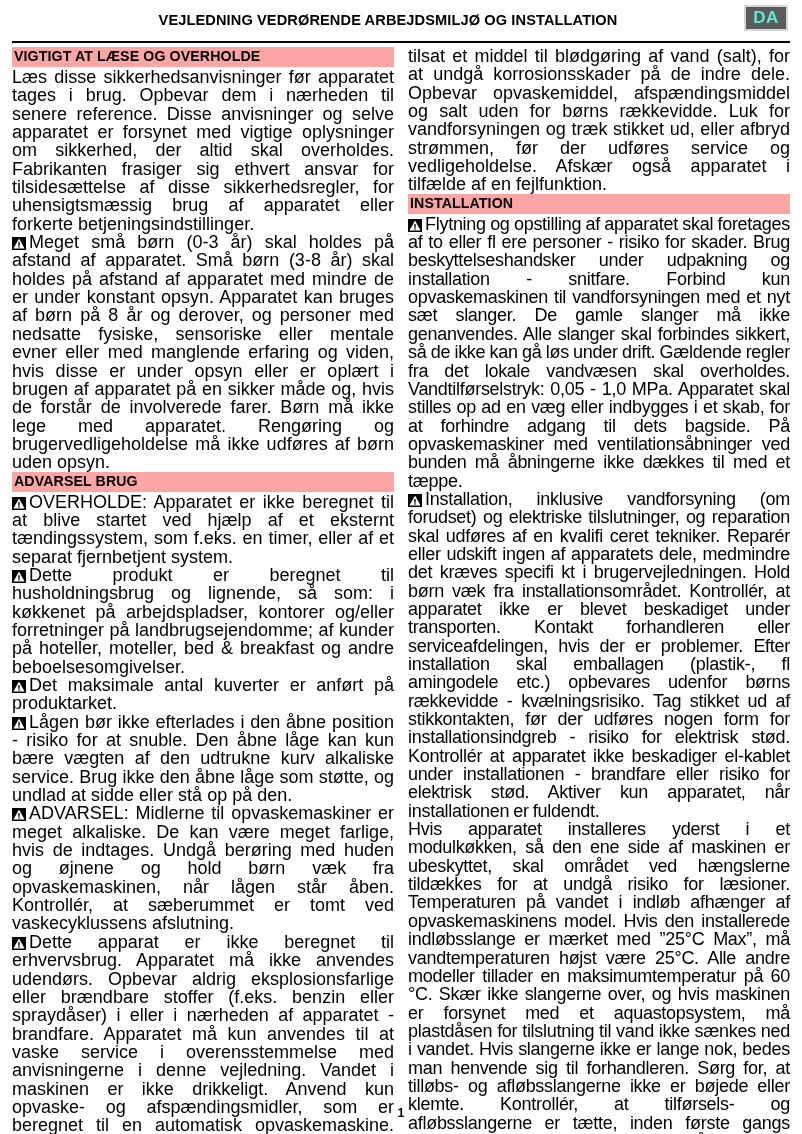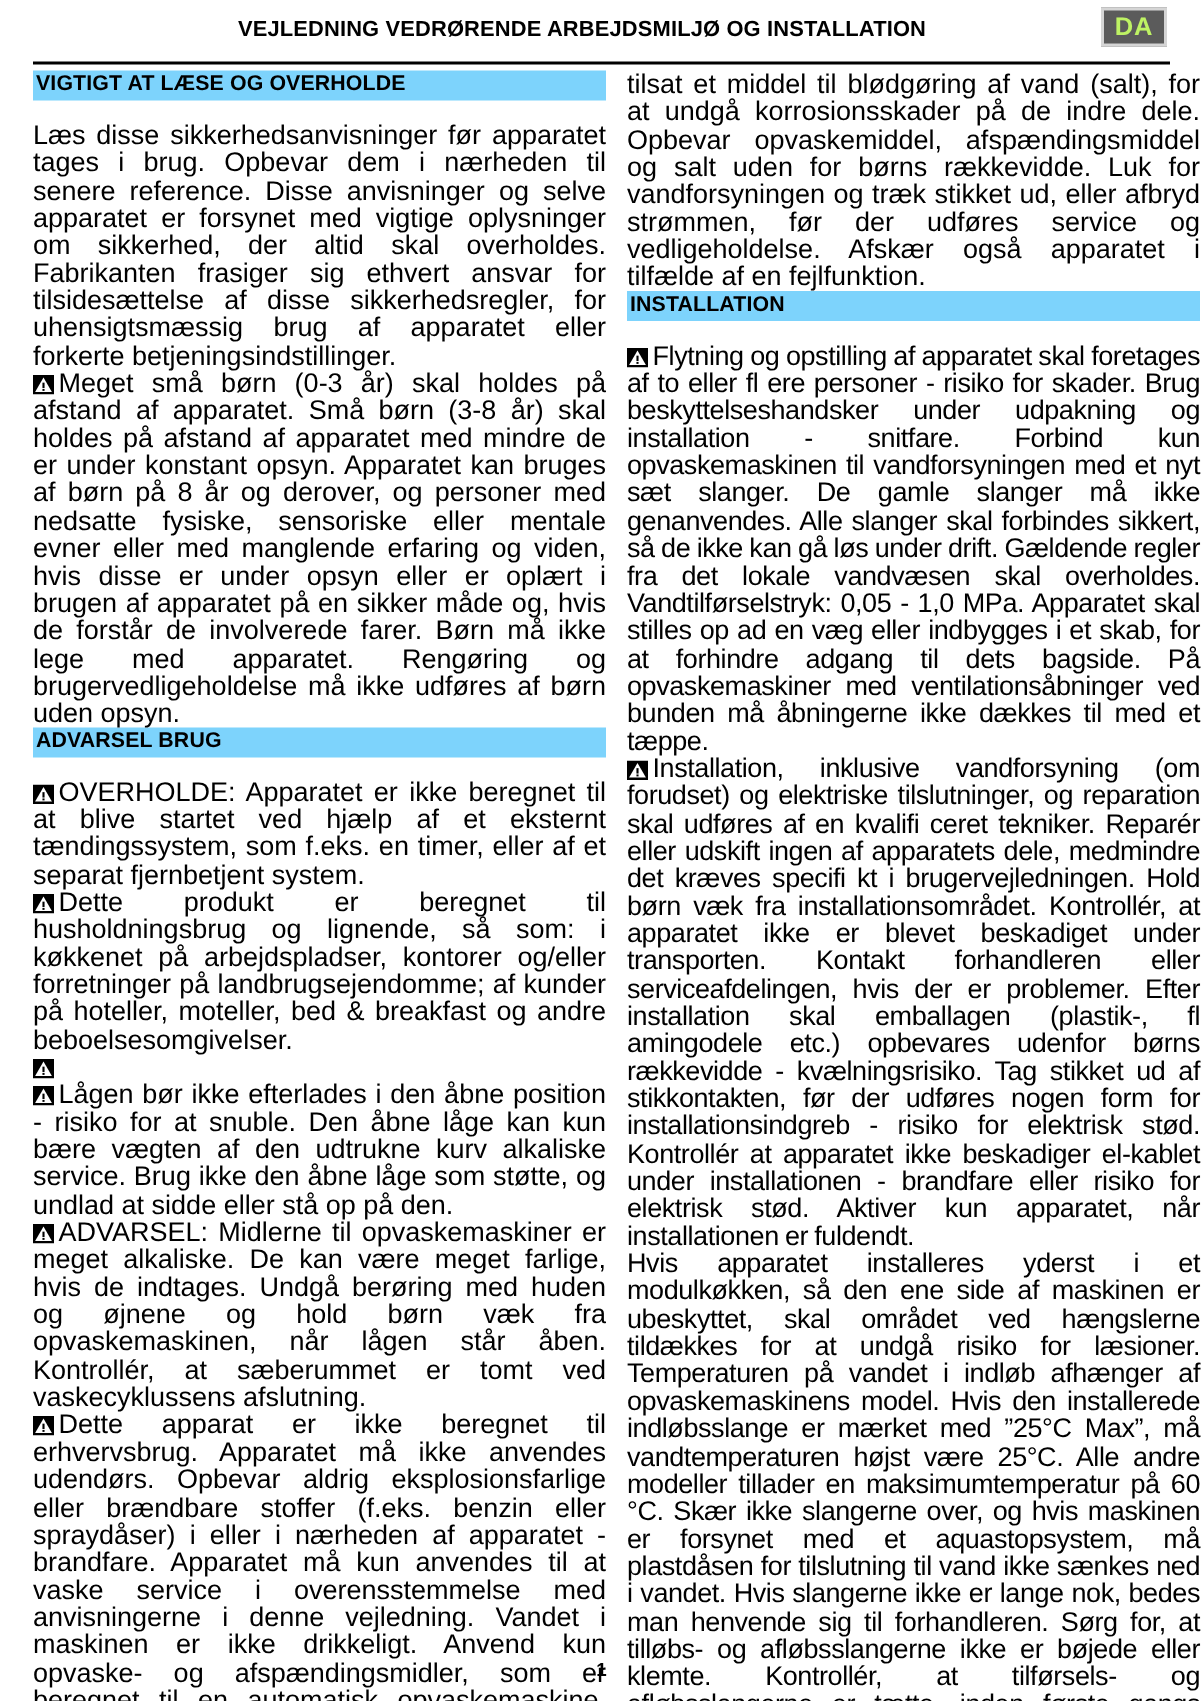"VEJLEDNING VEDRØRENDE ARBEJDSMILJØ OG" .page { padding: 0 22px -> 0 12px }
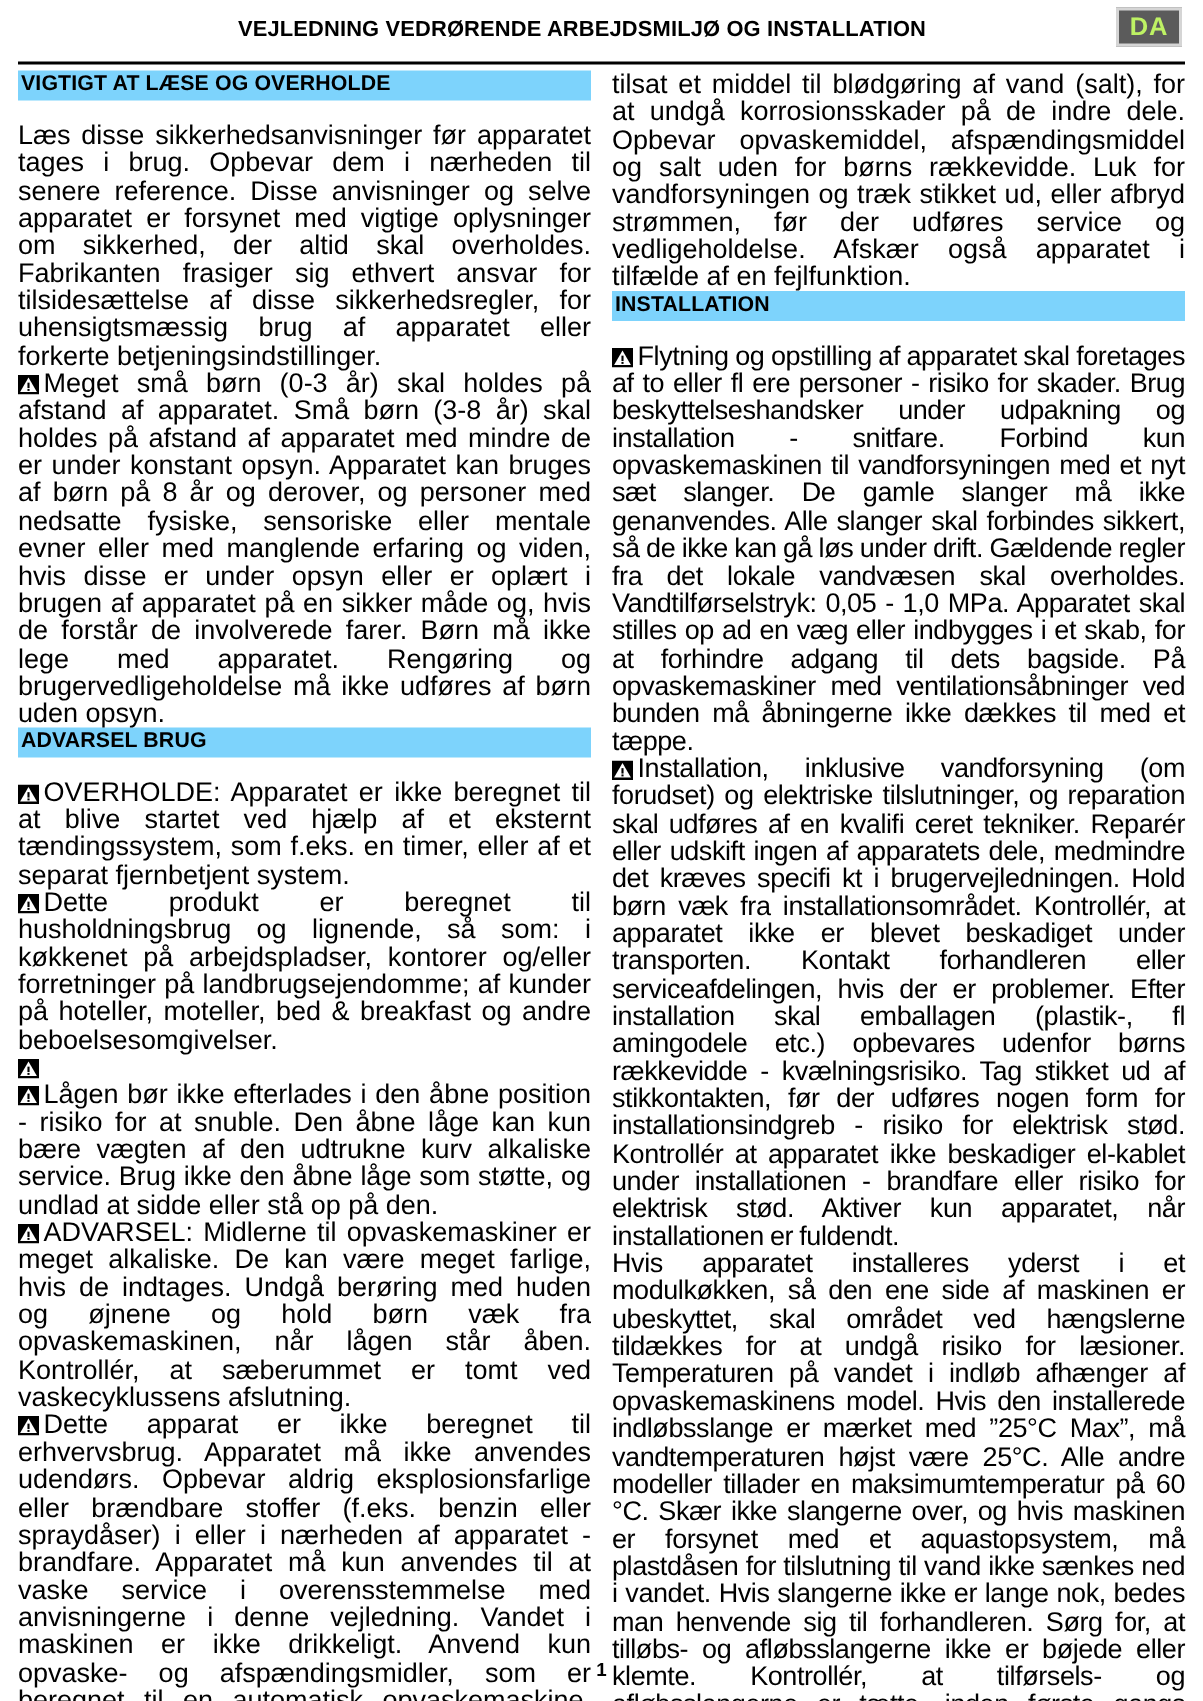"DA" .lang-badge { color: #bef264 -> #5eead4 }
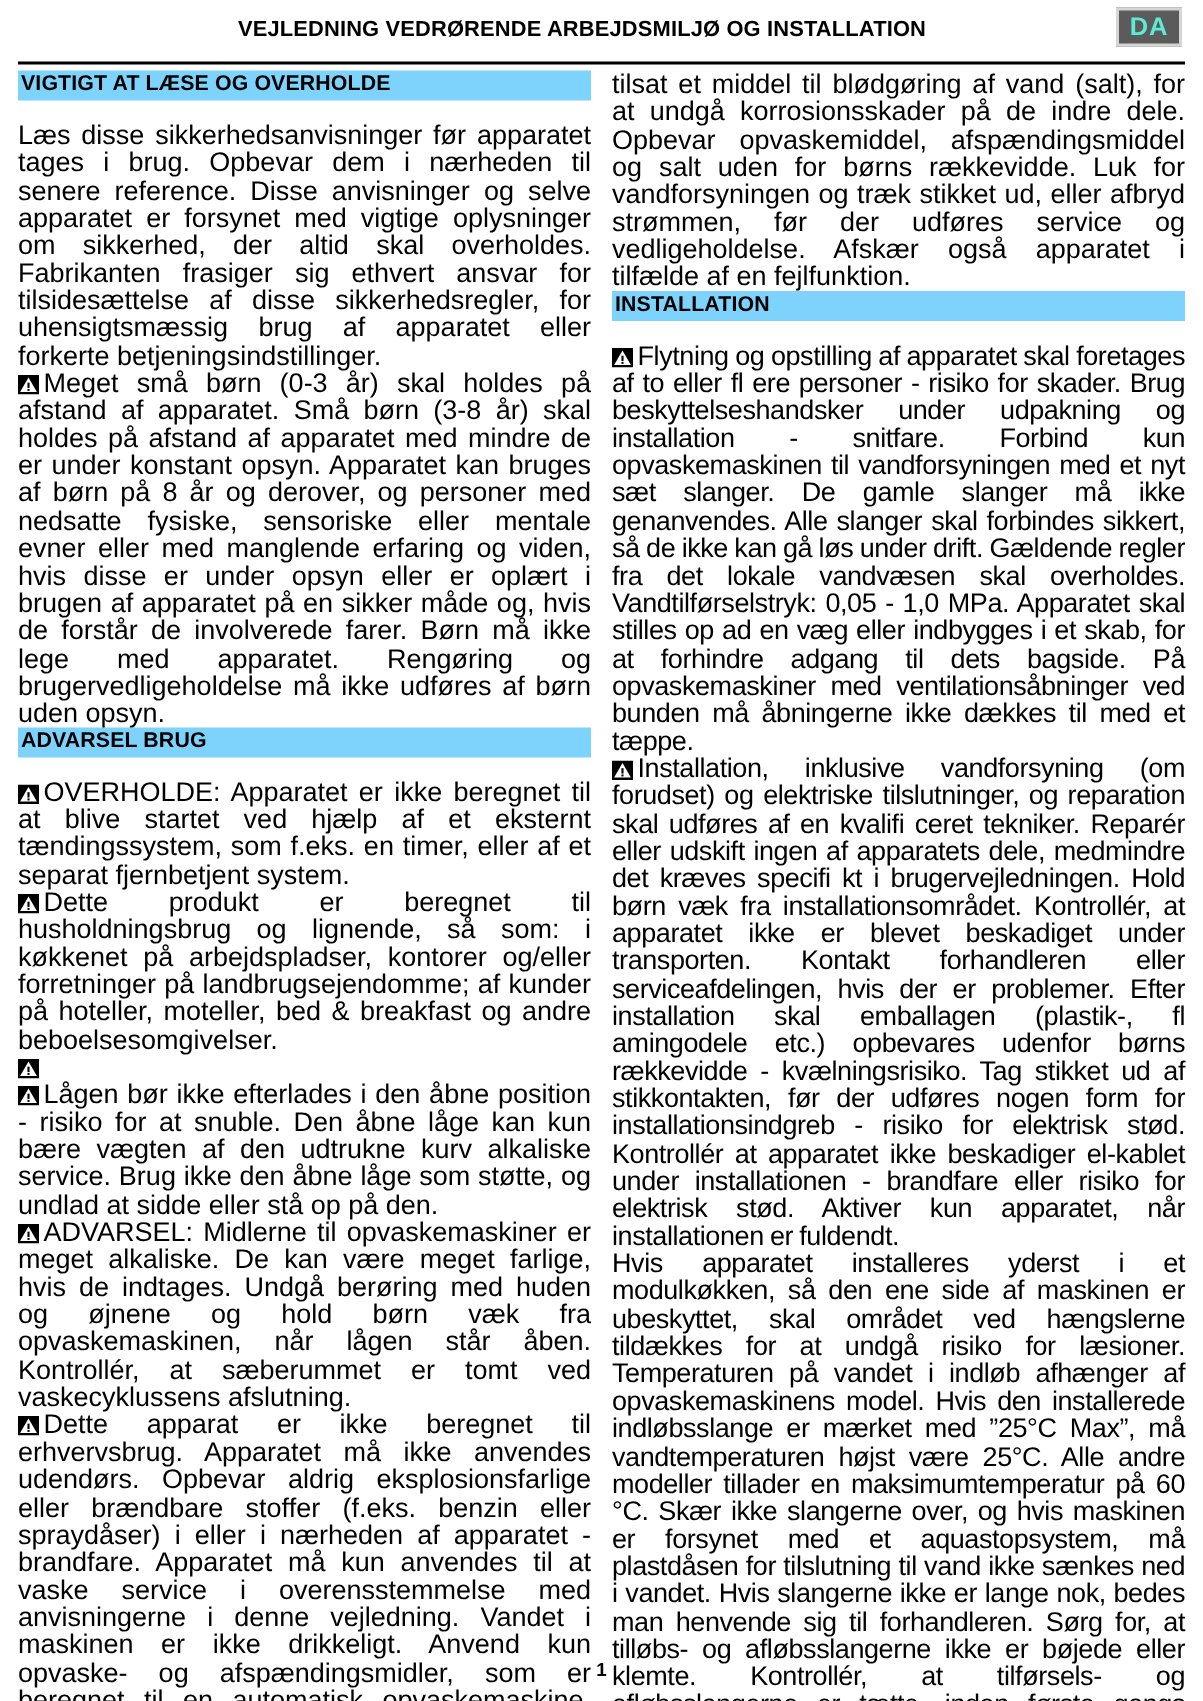"VIGTIGT AT LÆSE OG OVERHOLDE" .sec-head { background: #7dd3fc -> #fca5a5; margin: 0 0 14px 0 -> 0 0 1px 0 }
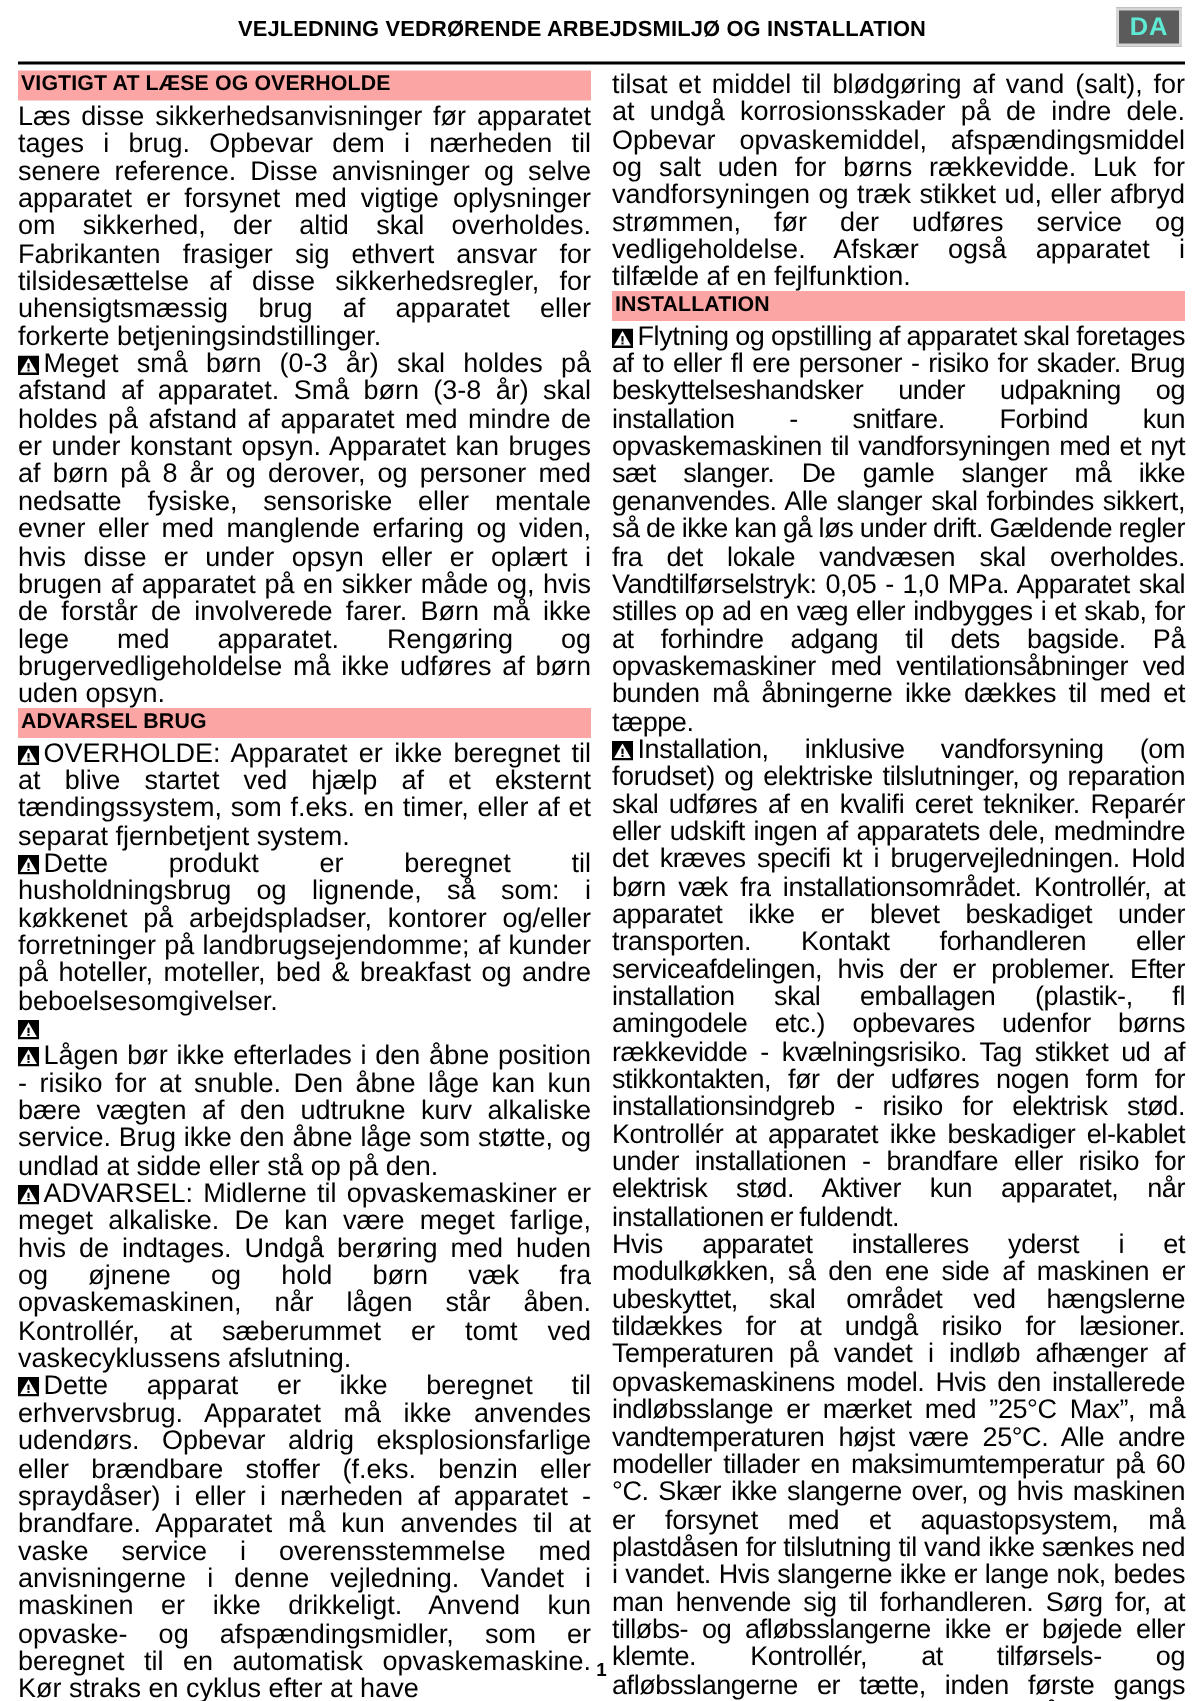"Det maksimale antal kuverter er" span { html: none -> <span>Det maksimale antal kuverter er anført på produktarket.</span> }
